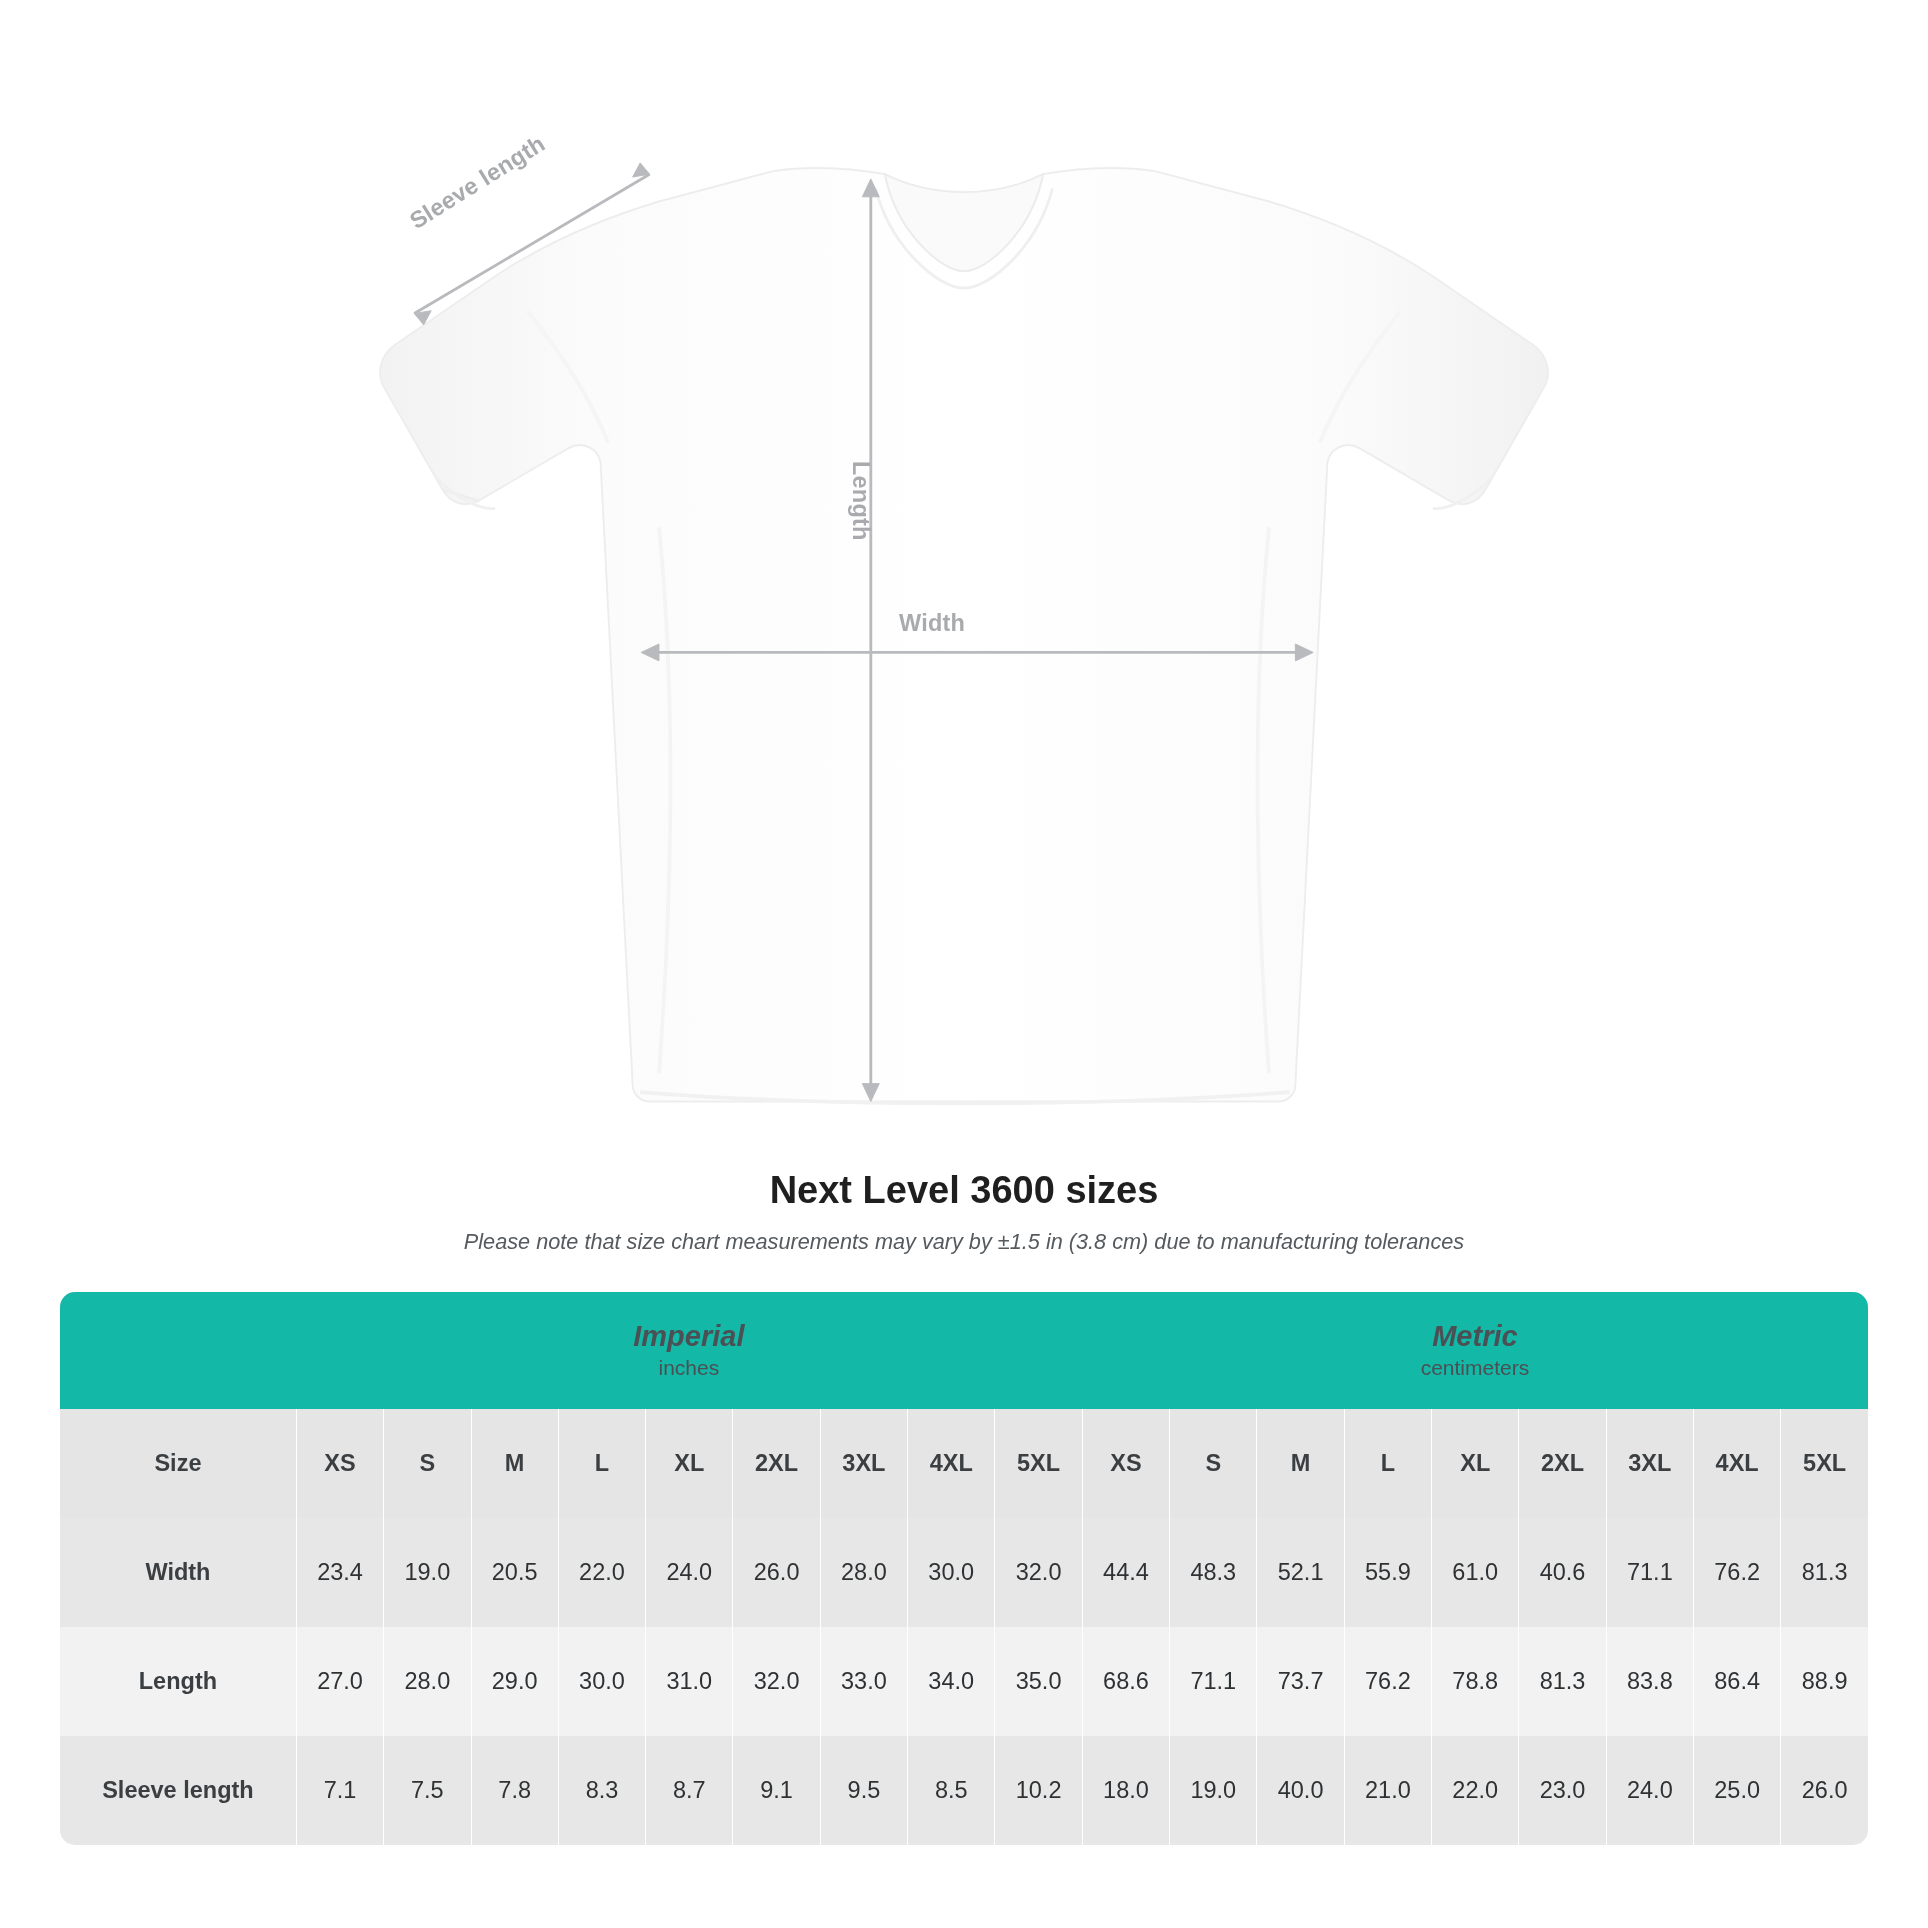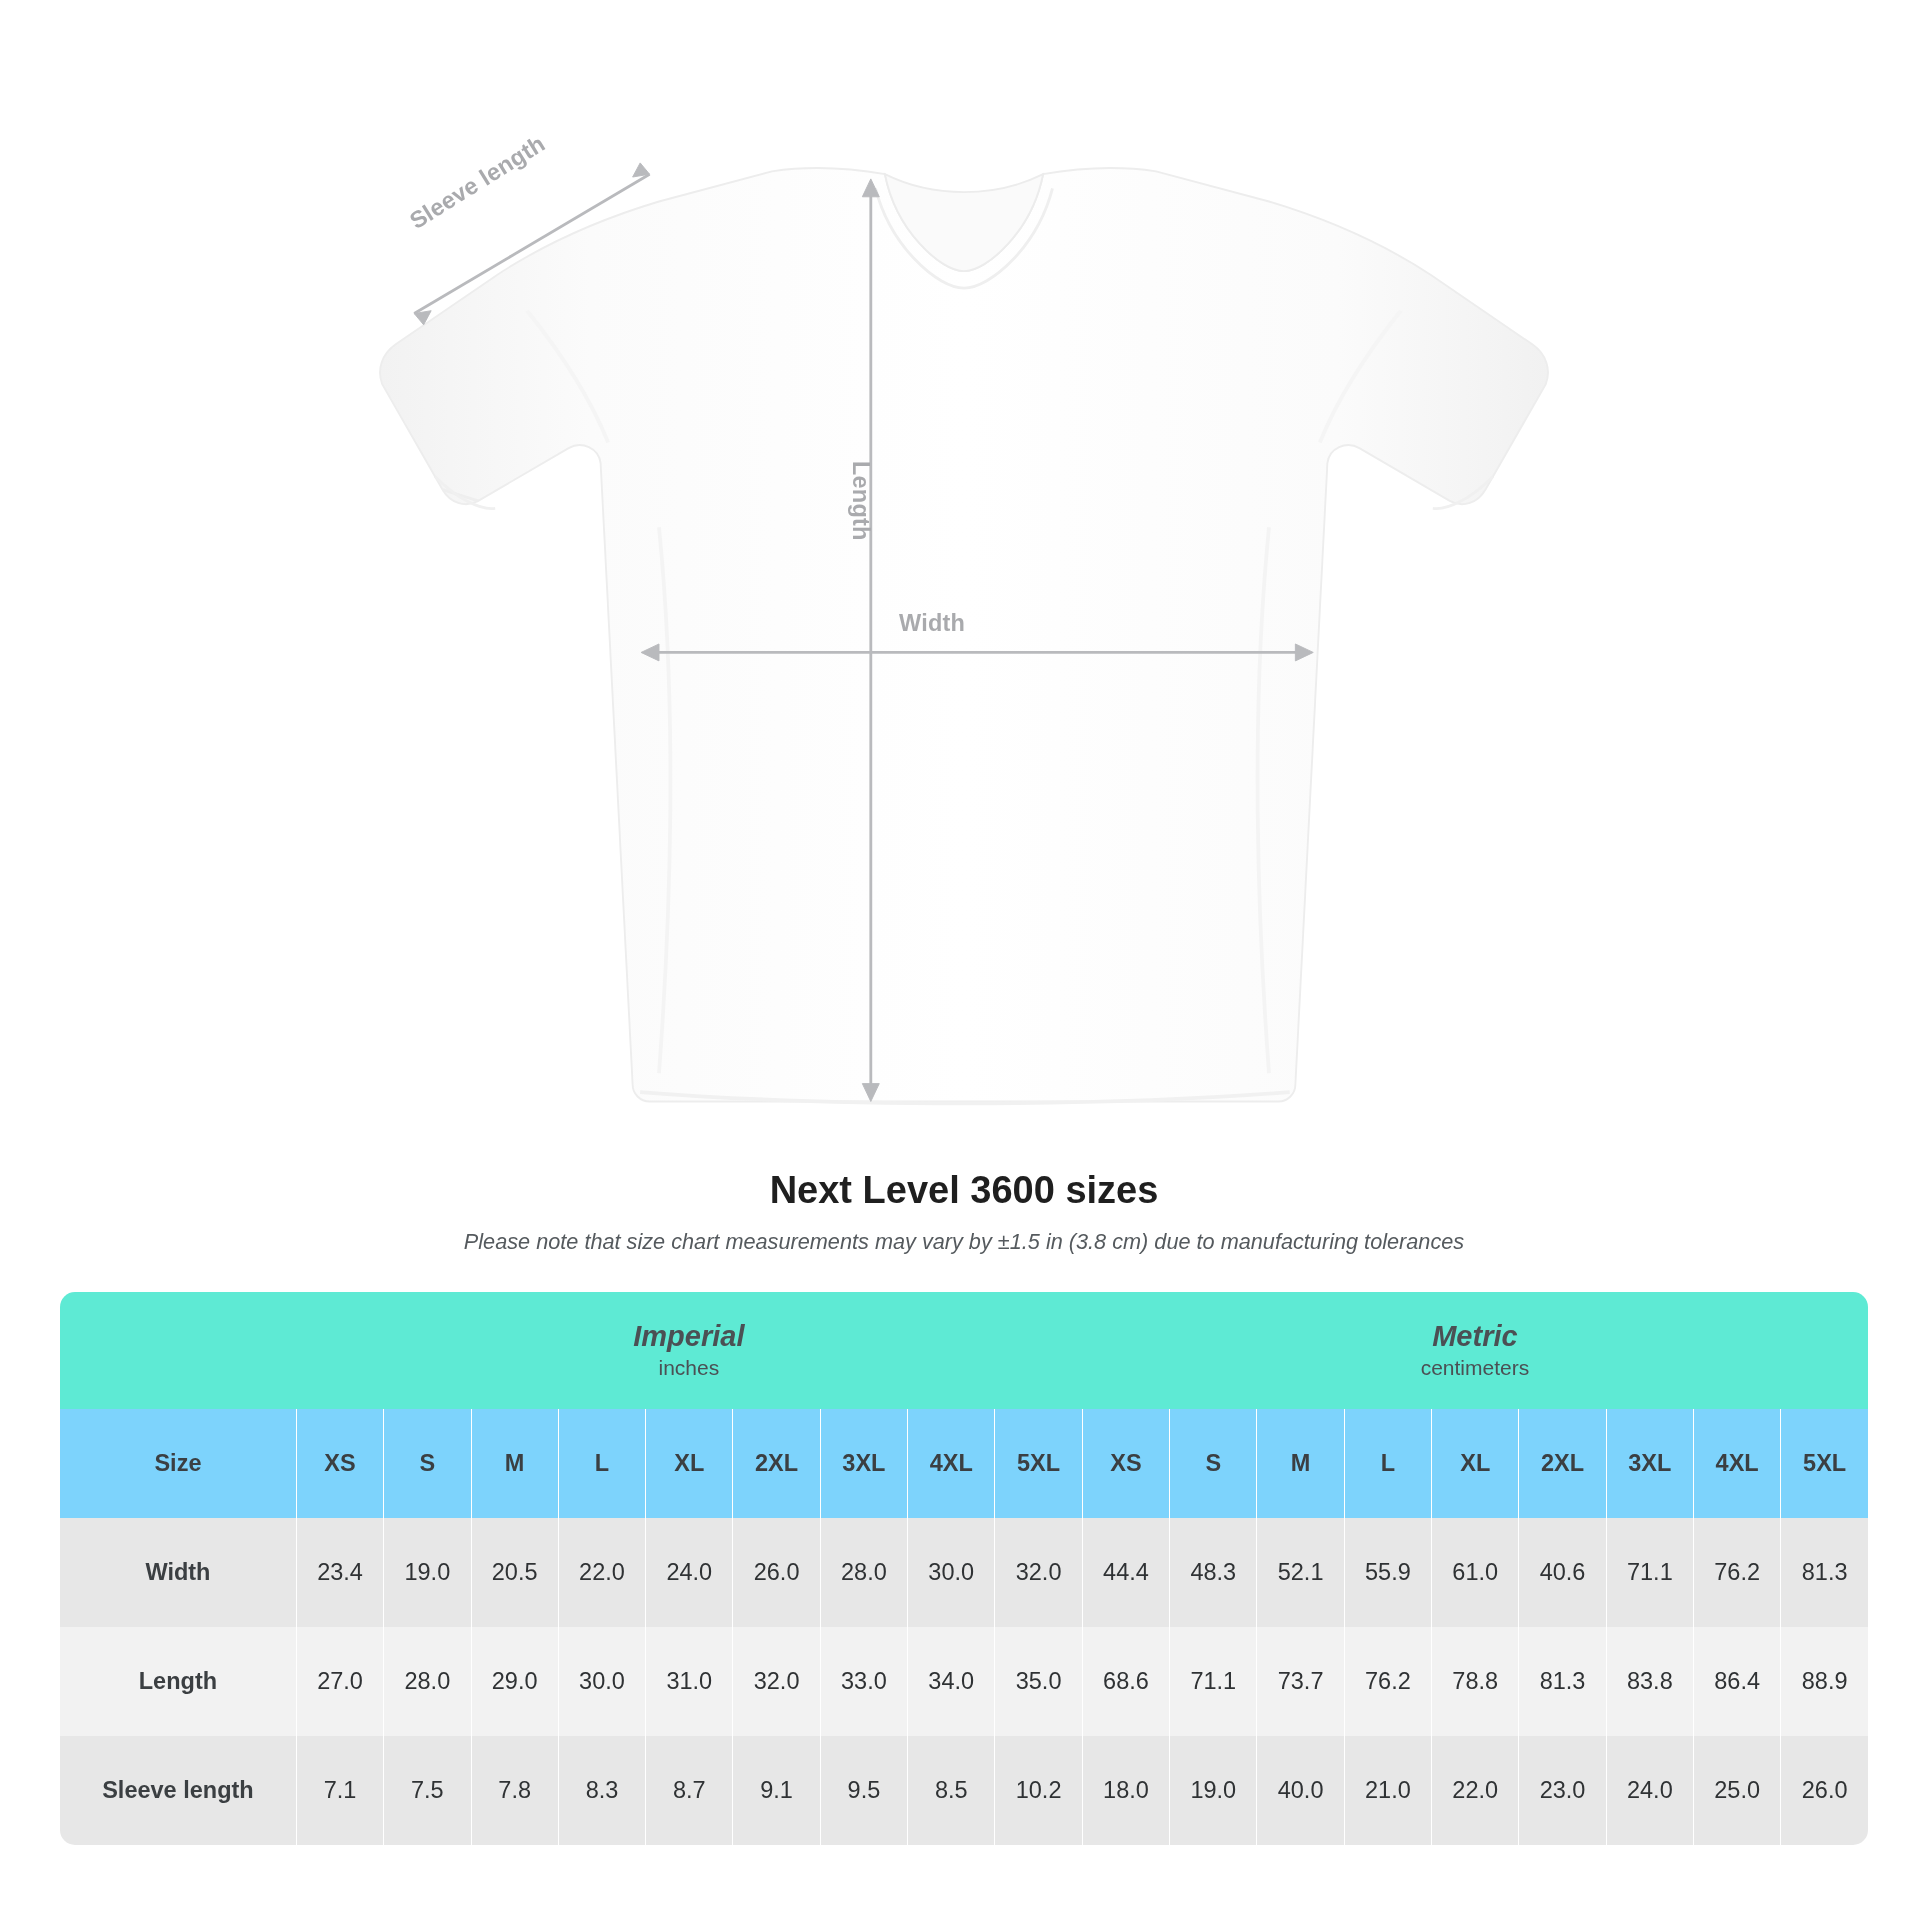"Imperial" .unit-head { background: #5eead4 -> #14b8a6 }
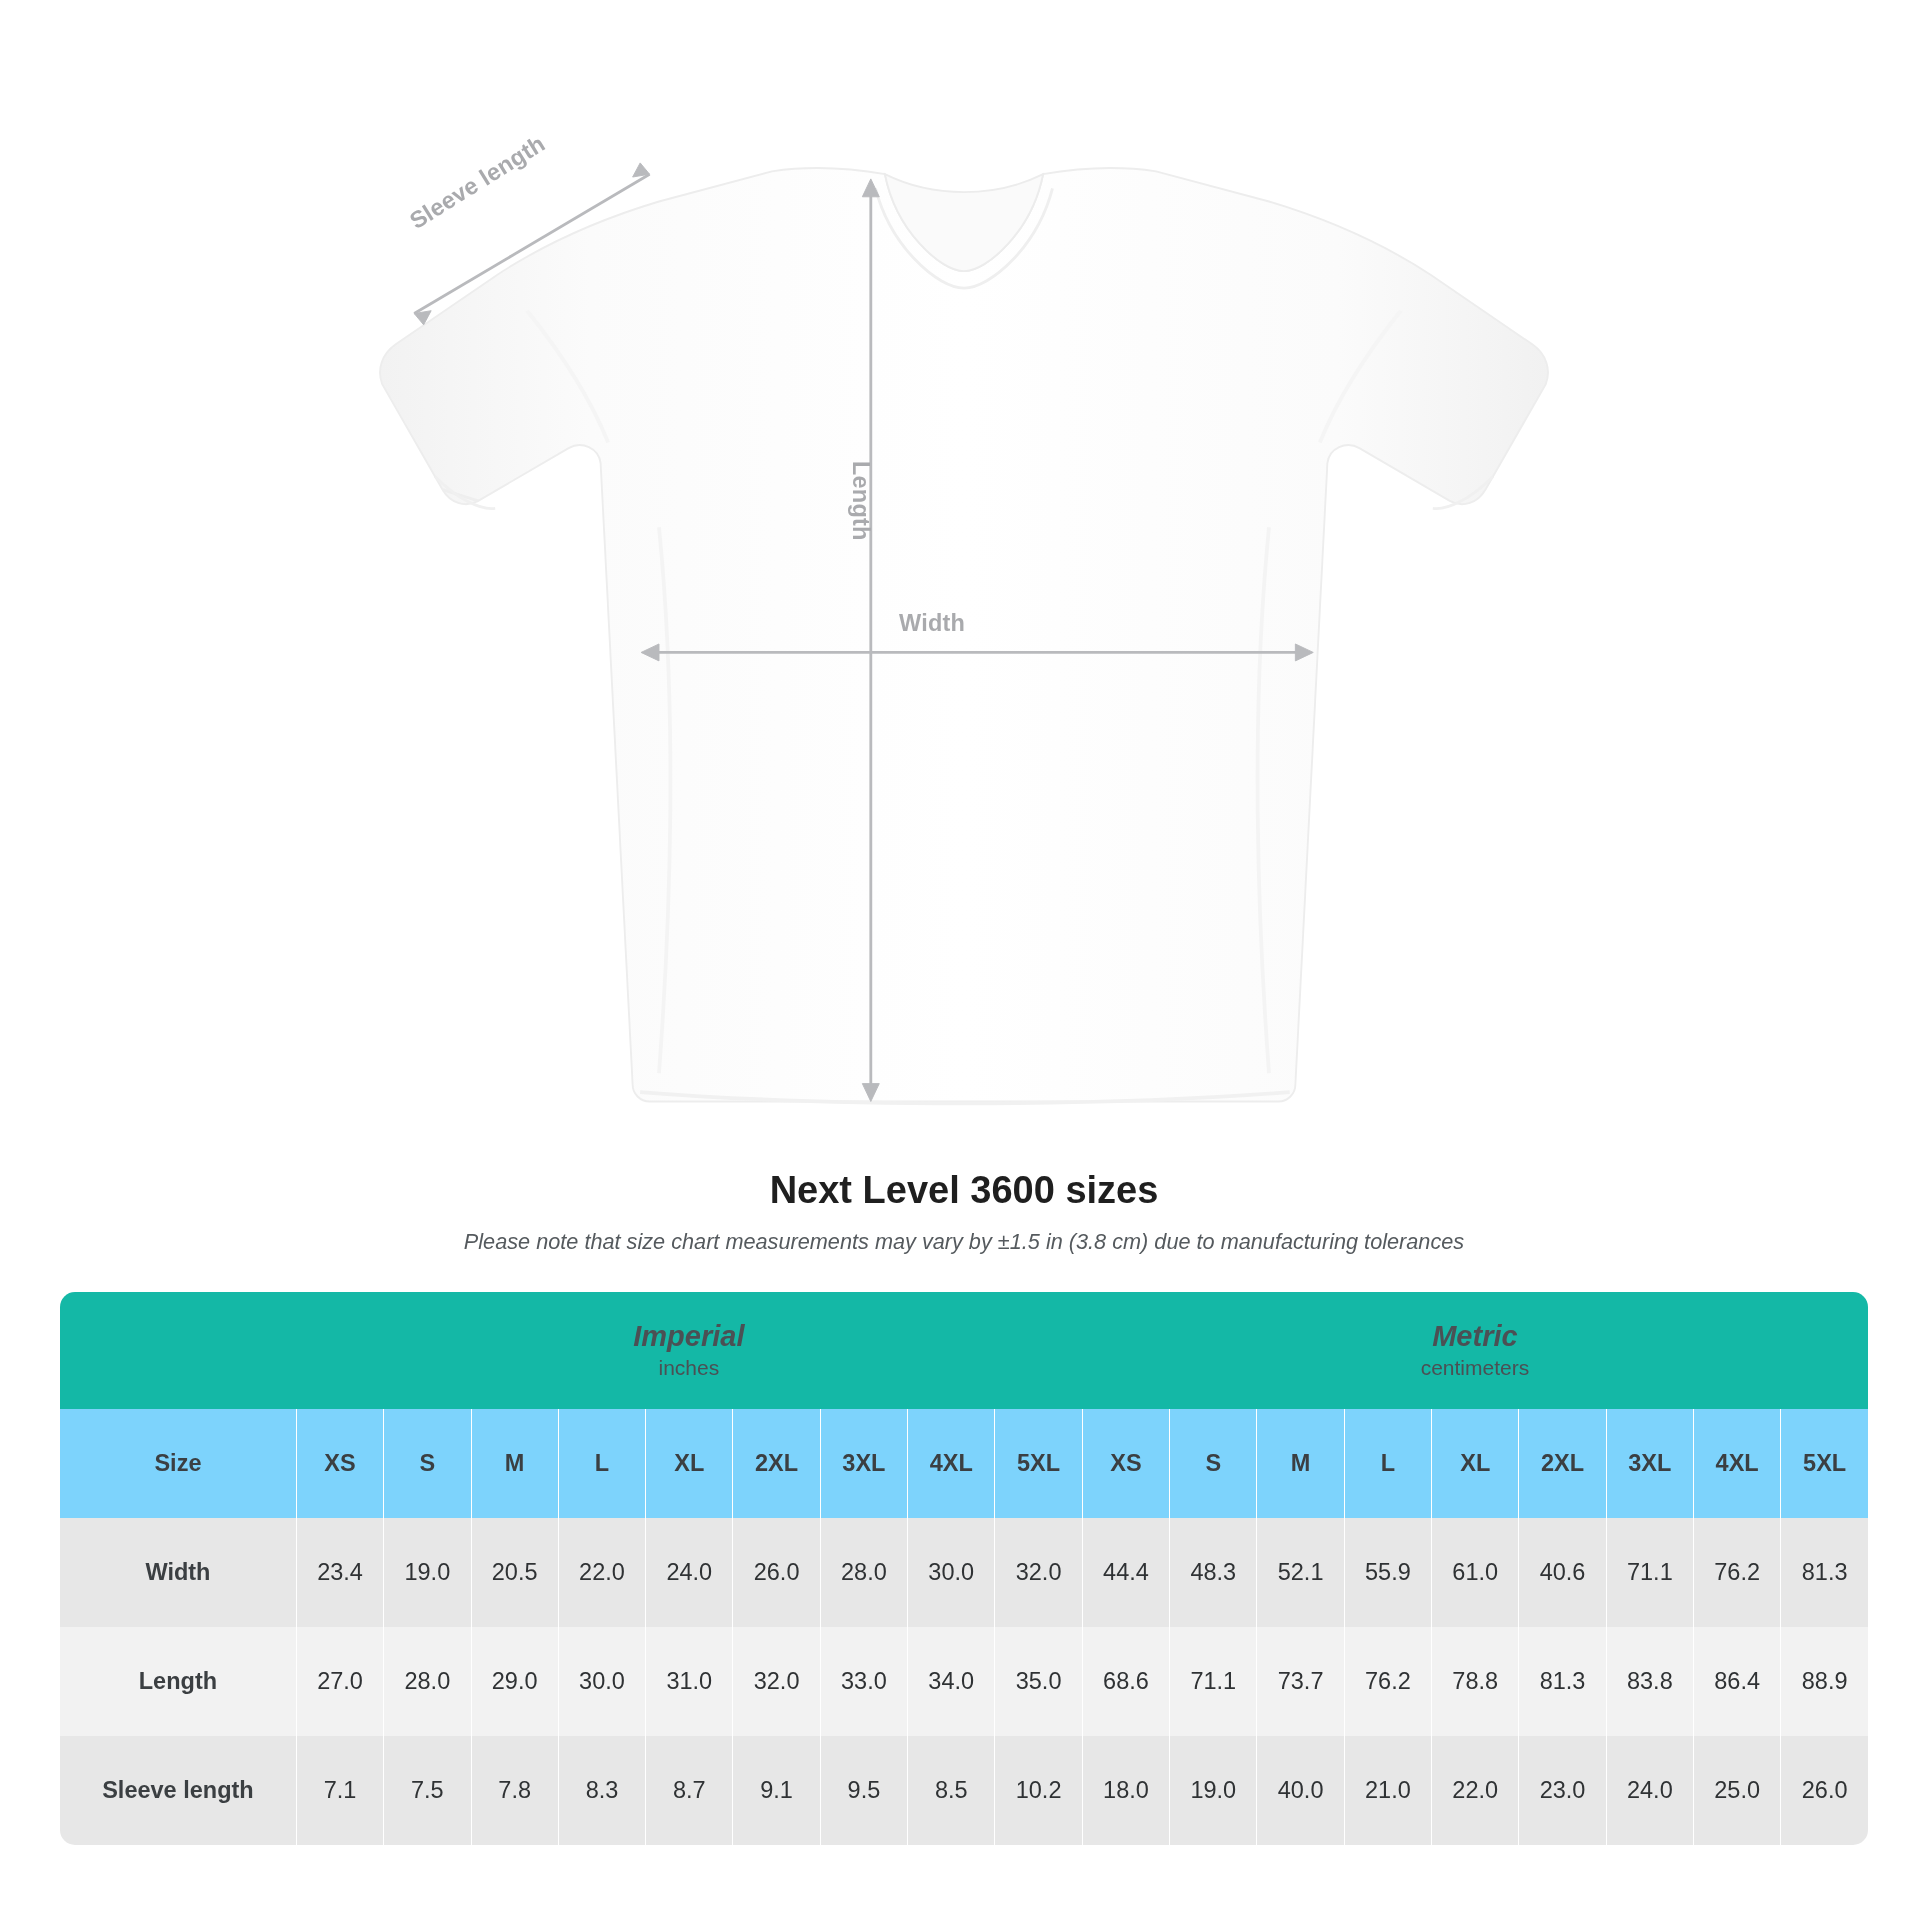"Size" tr.head-row .cell, tr.head-row .row-head { background: #7dd3fc -> #e5e5e5 }
